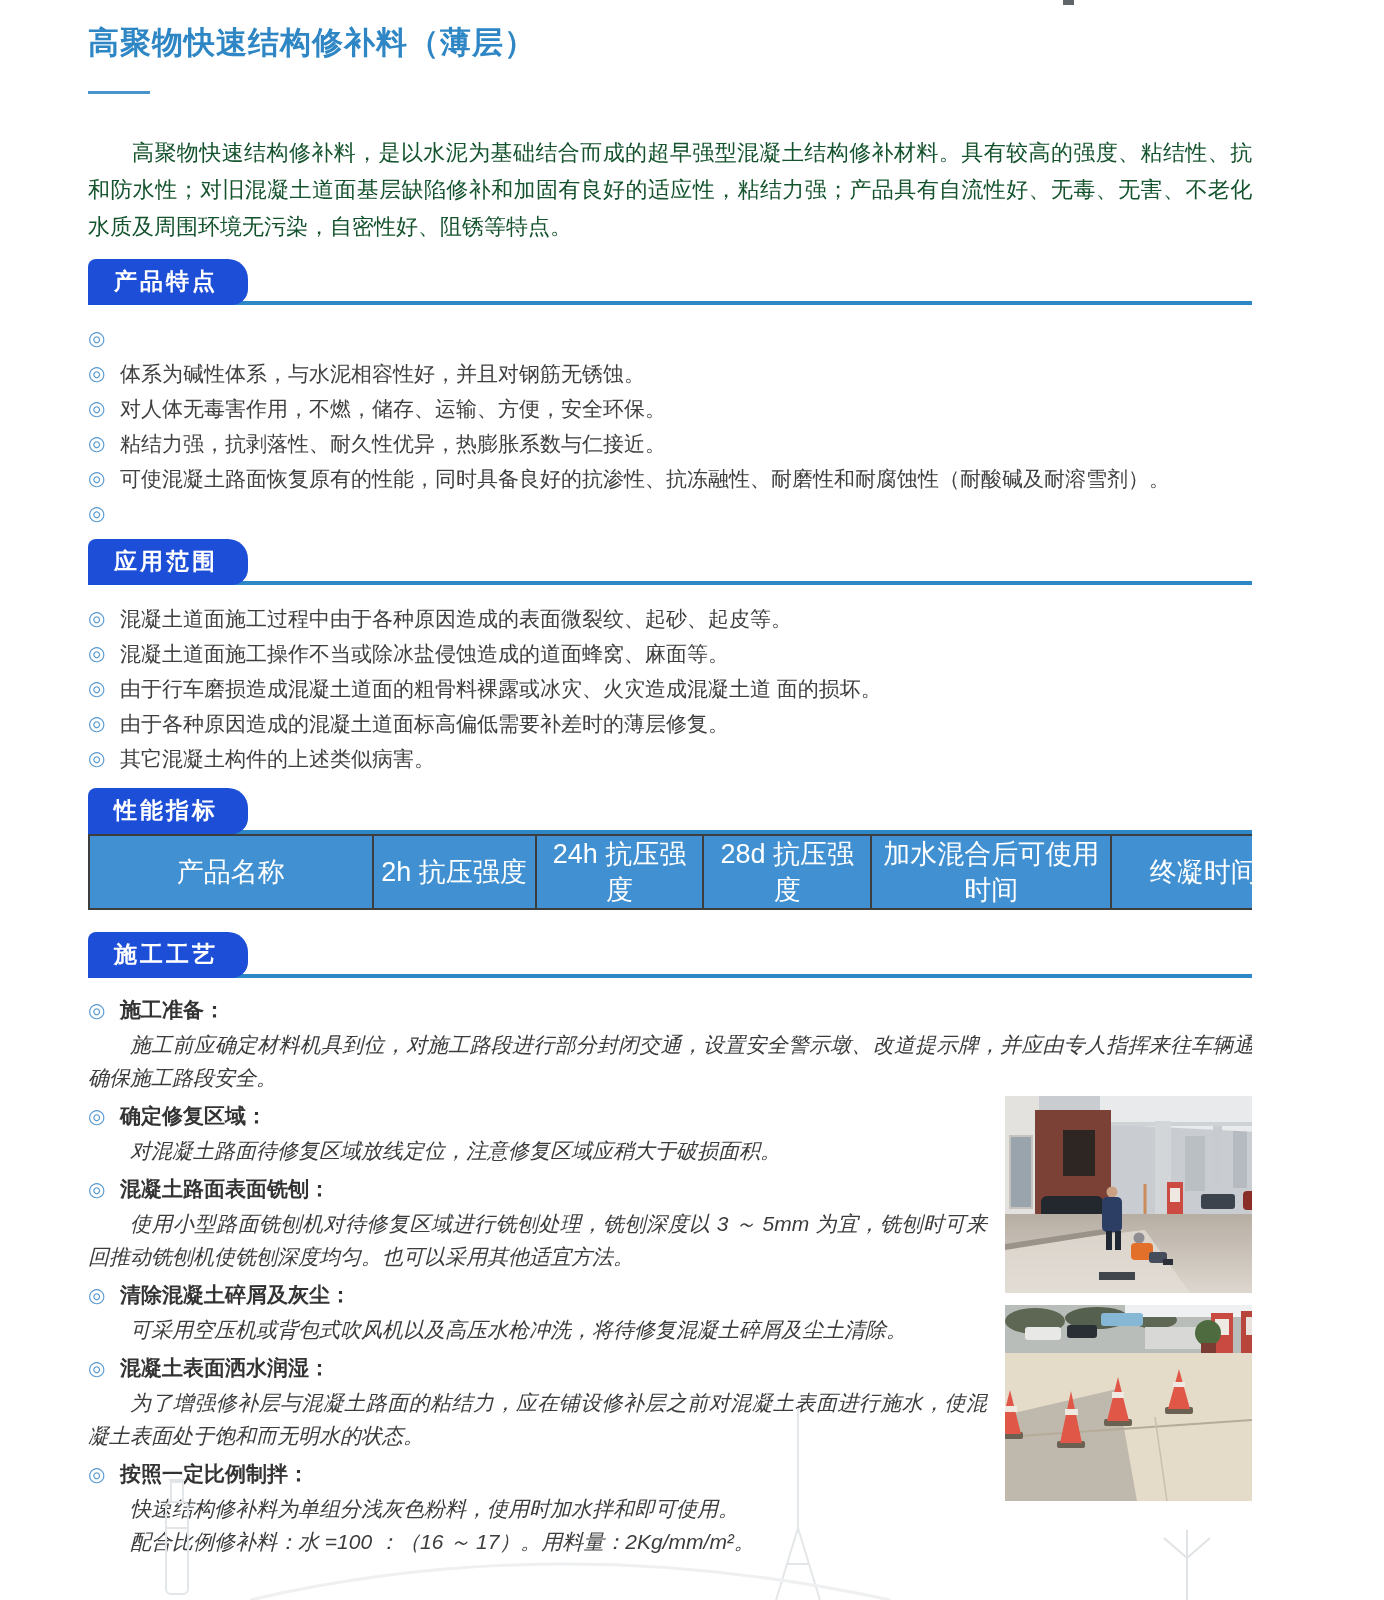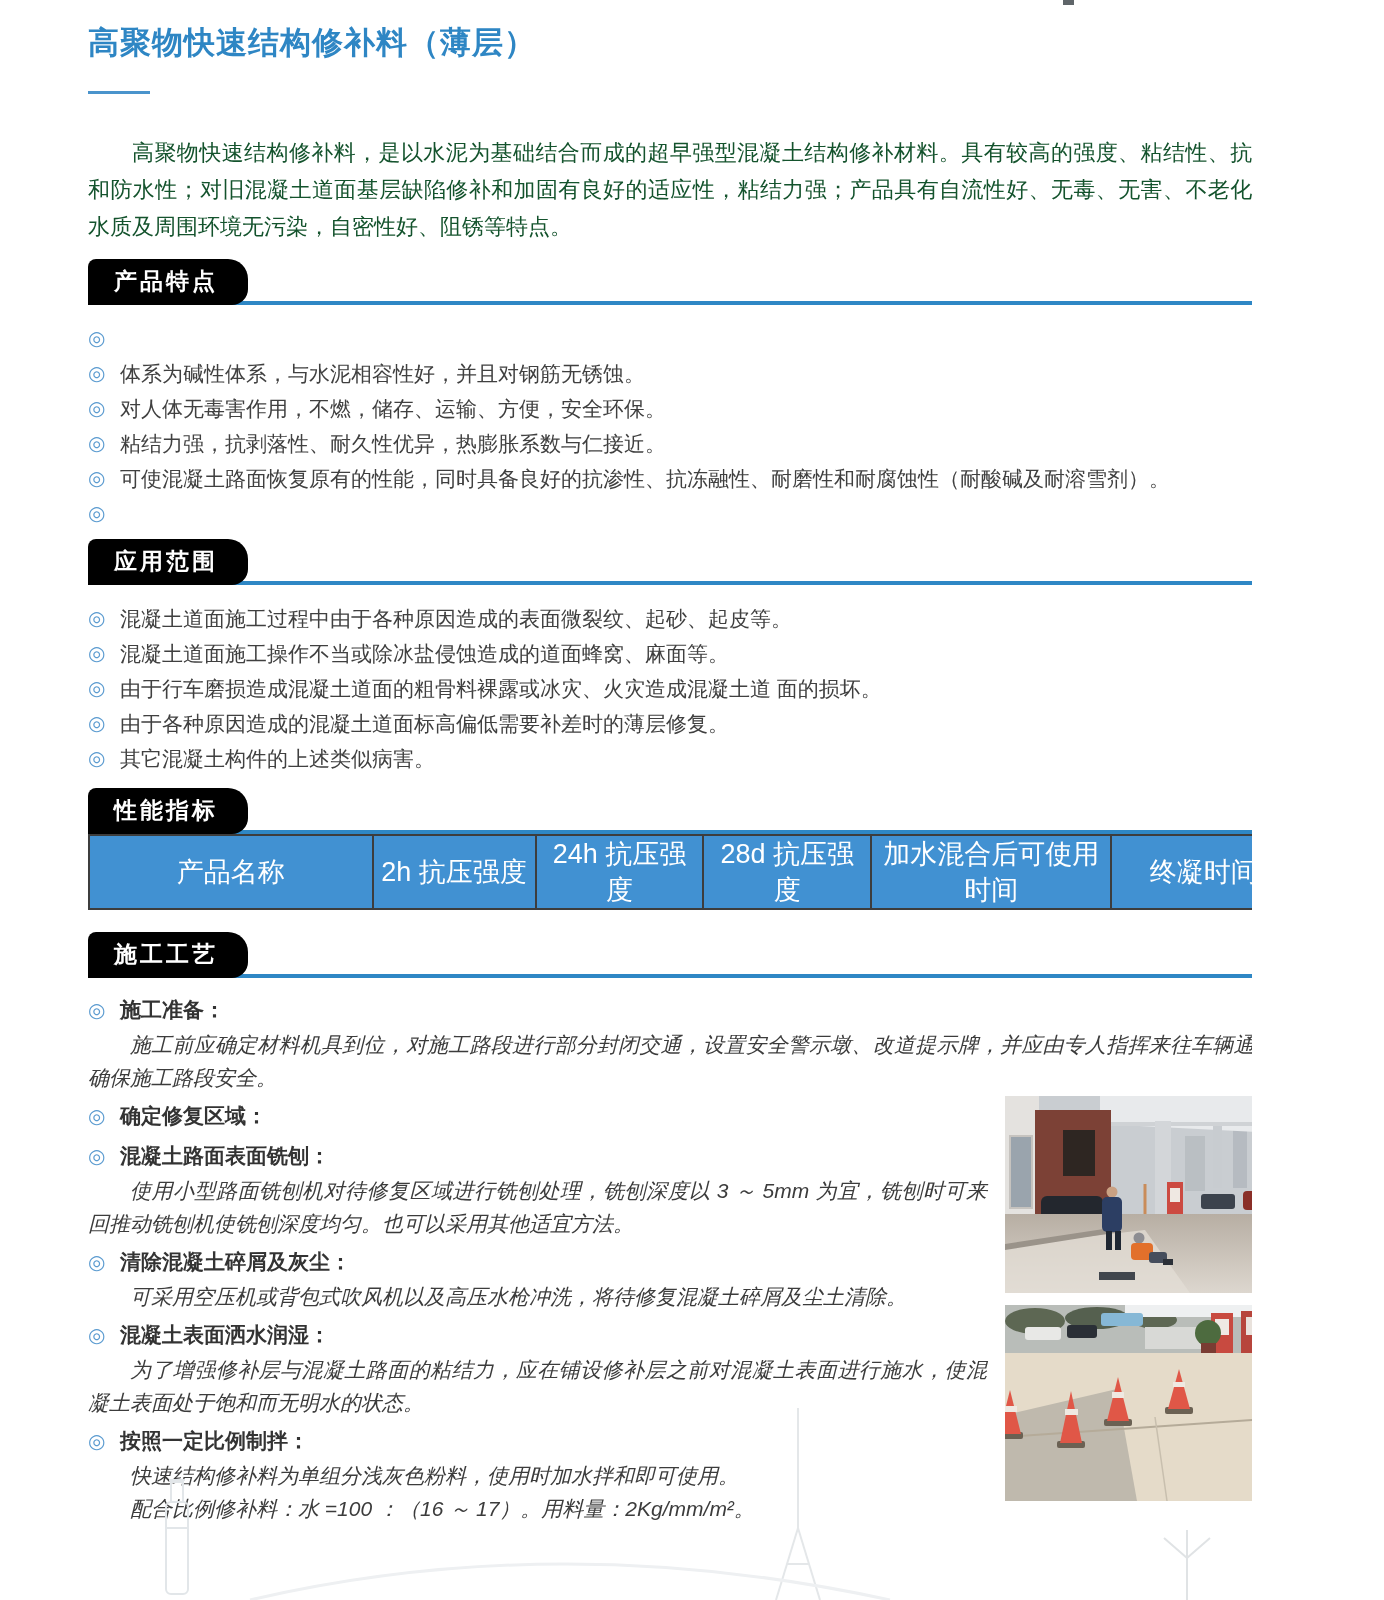"产品特点" .badge { background: #000000 -> #1d4ed8 }
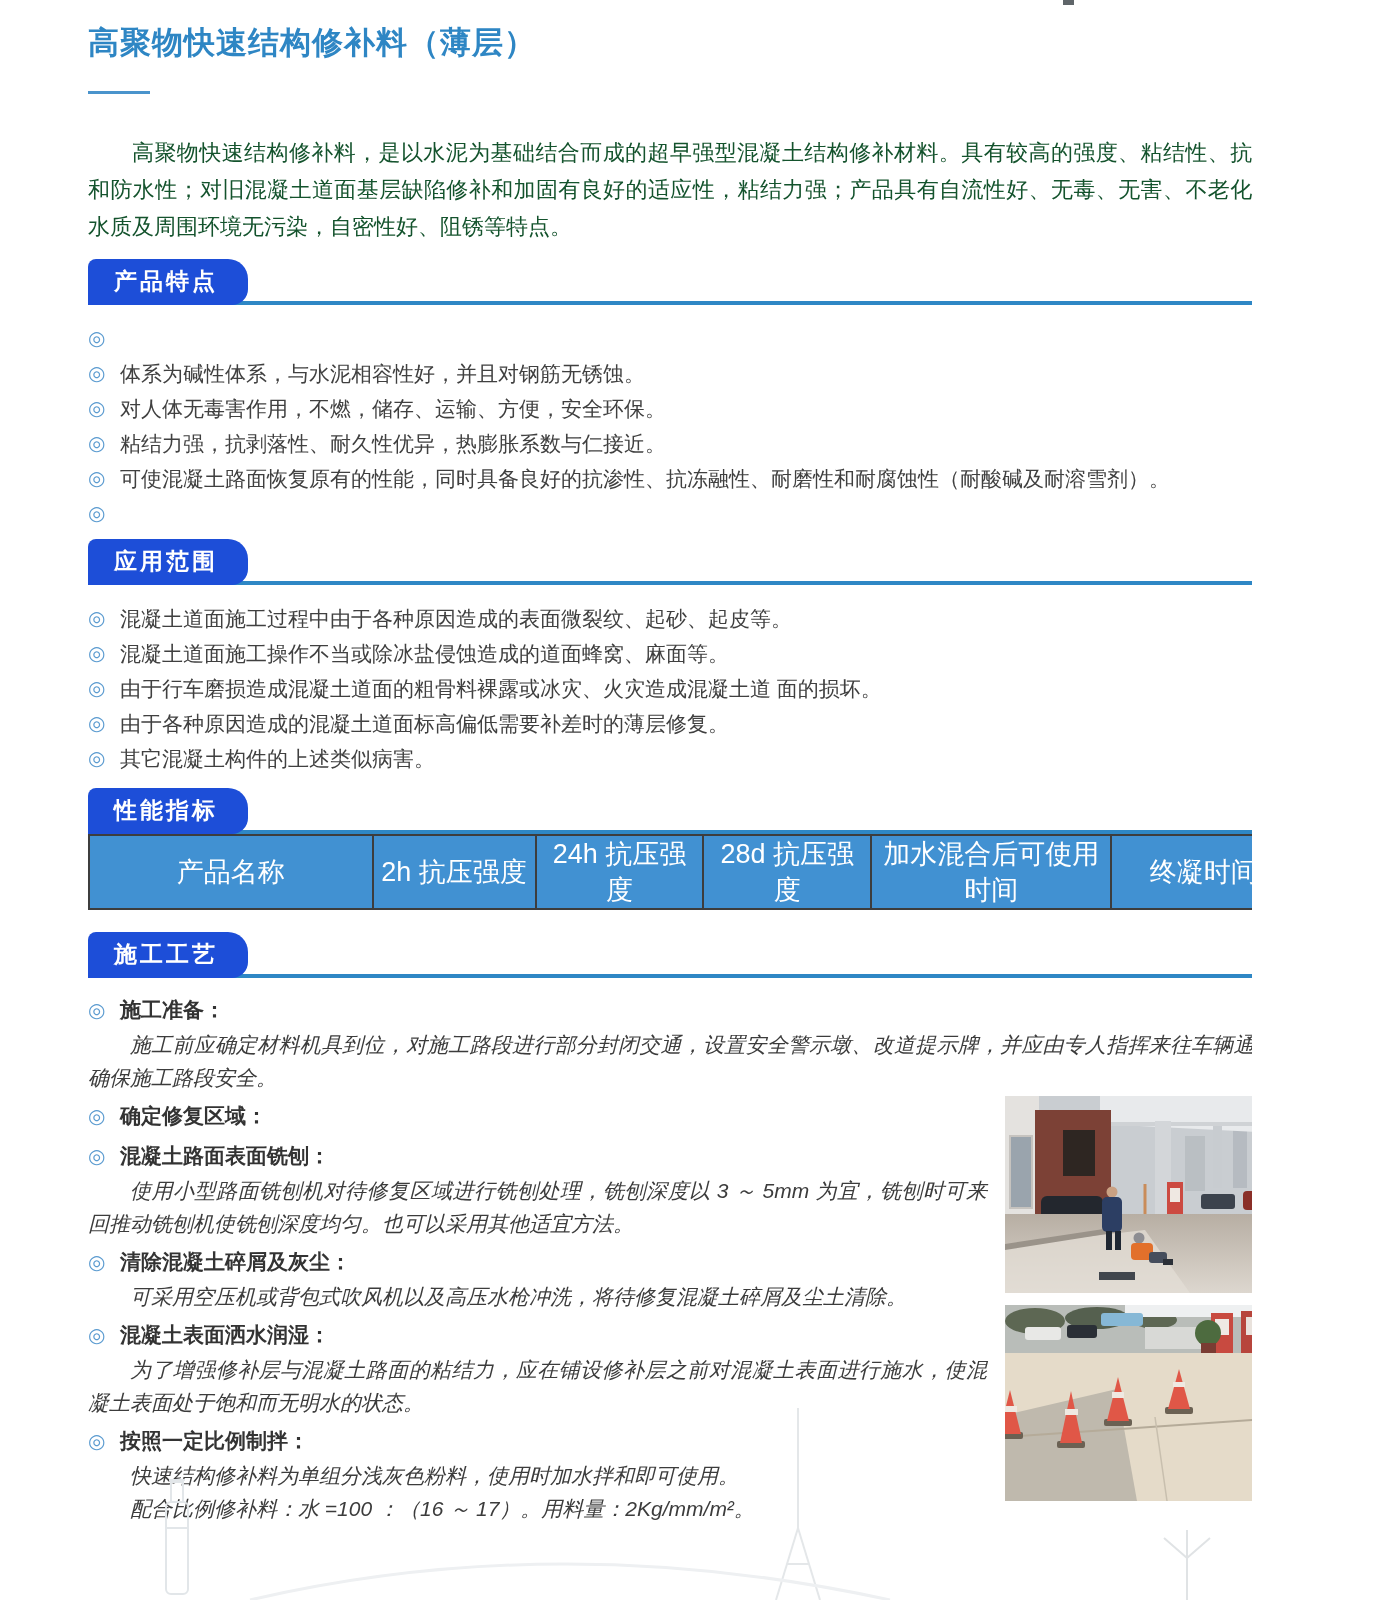"对混凝土路面待修复区域放线定位，注意修复区域应稍大于破损面积。" p.step-body { html: none -> <p>对混凝土路面待修复区域放线定位，注意修复区域应稍大于破损面积。</p> }
